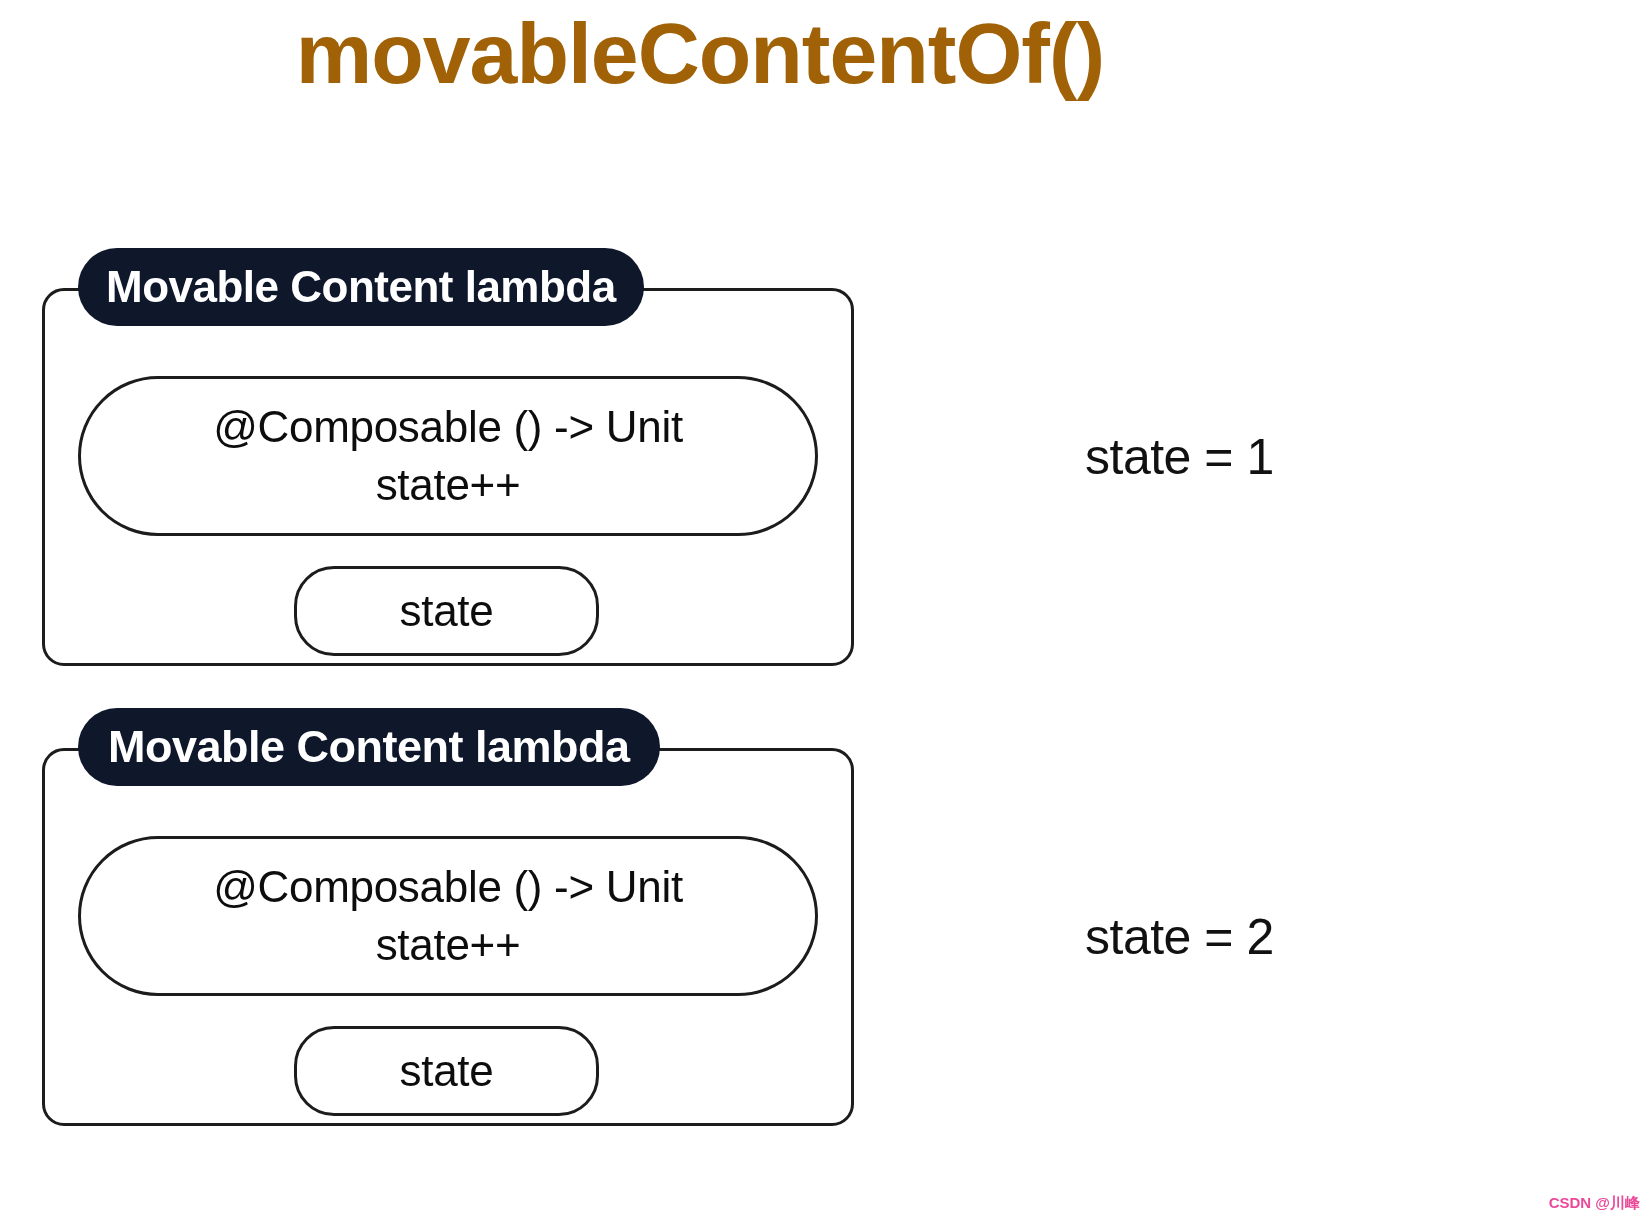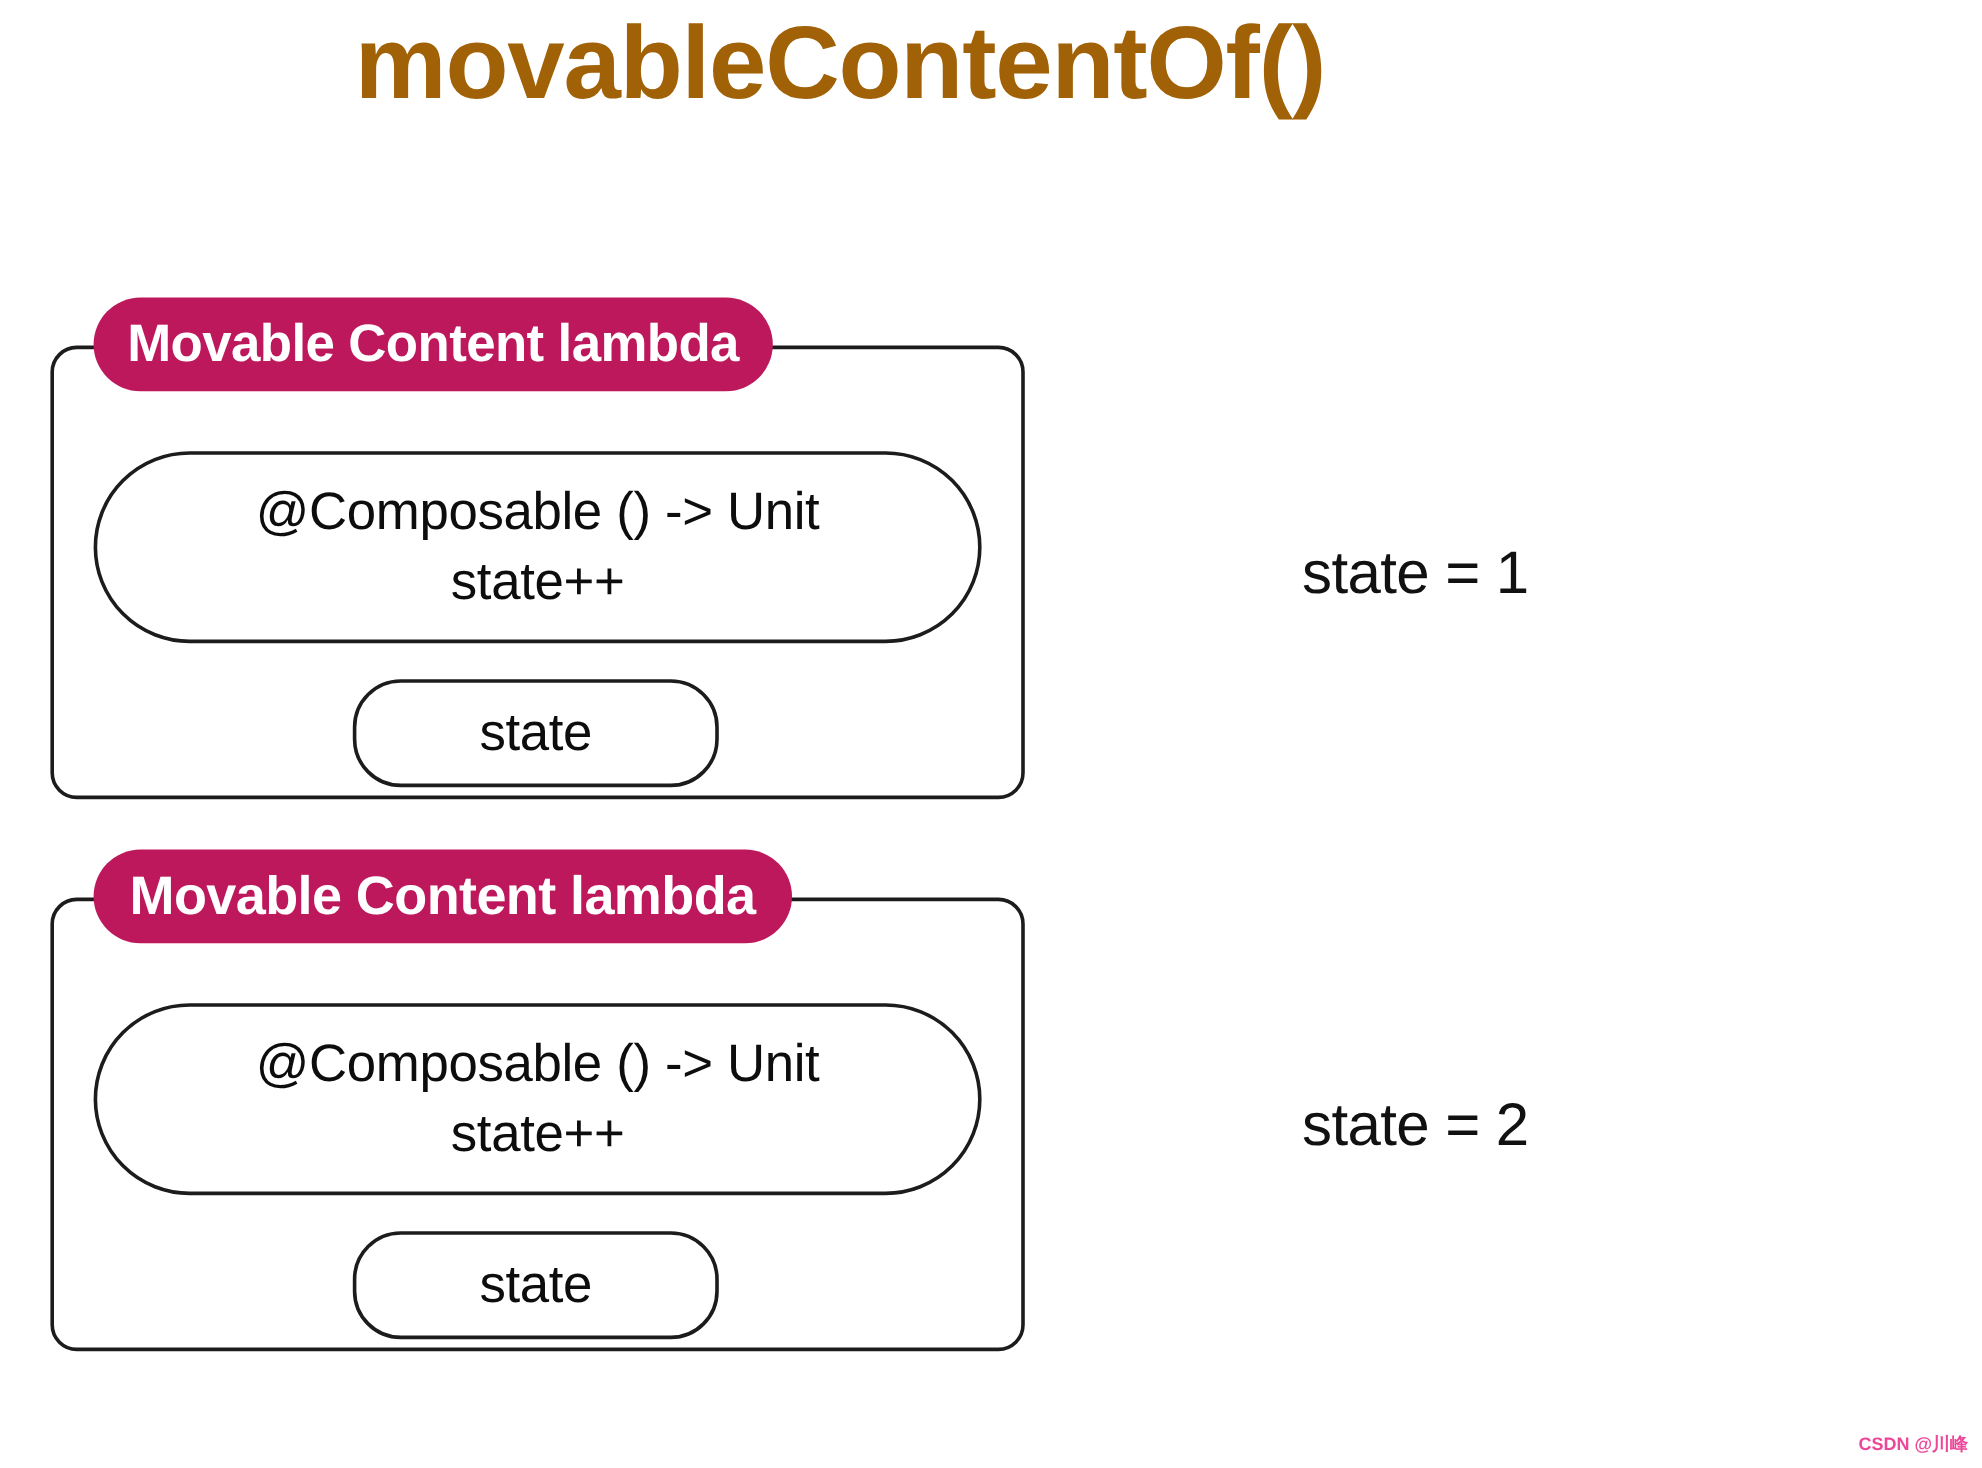"Movable Content lambda" .badge { background: #be185d -> #0f172a }
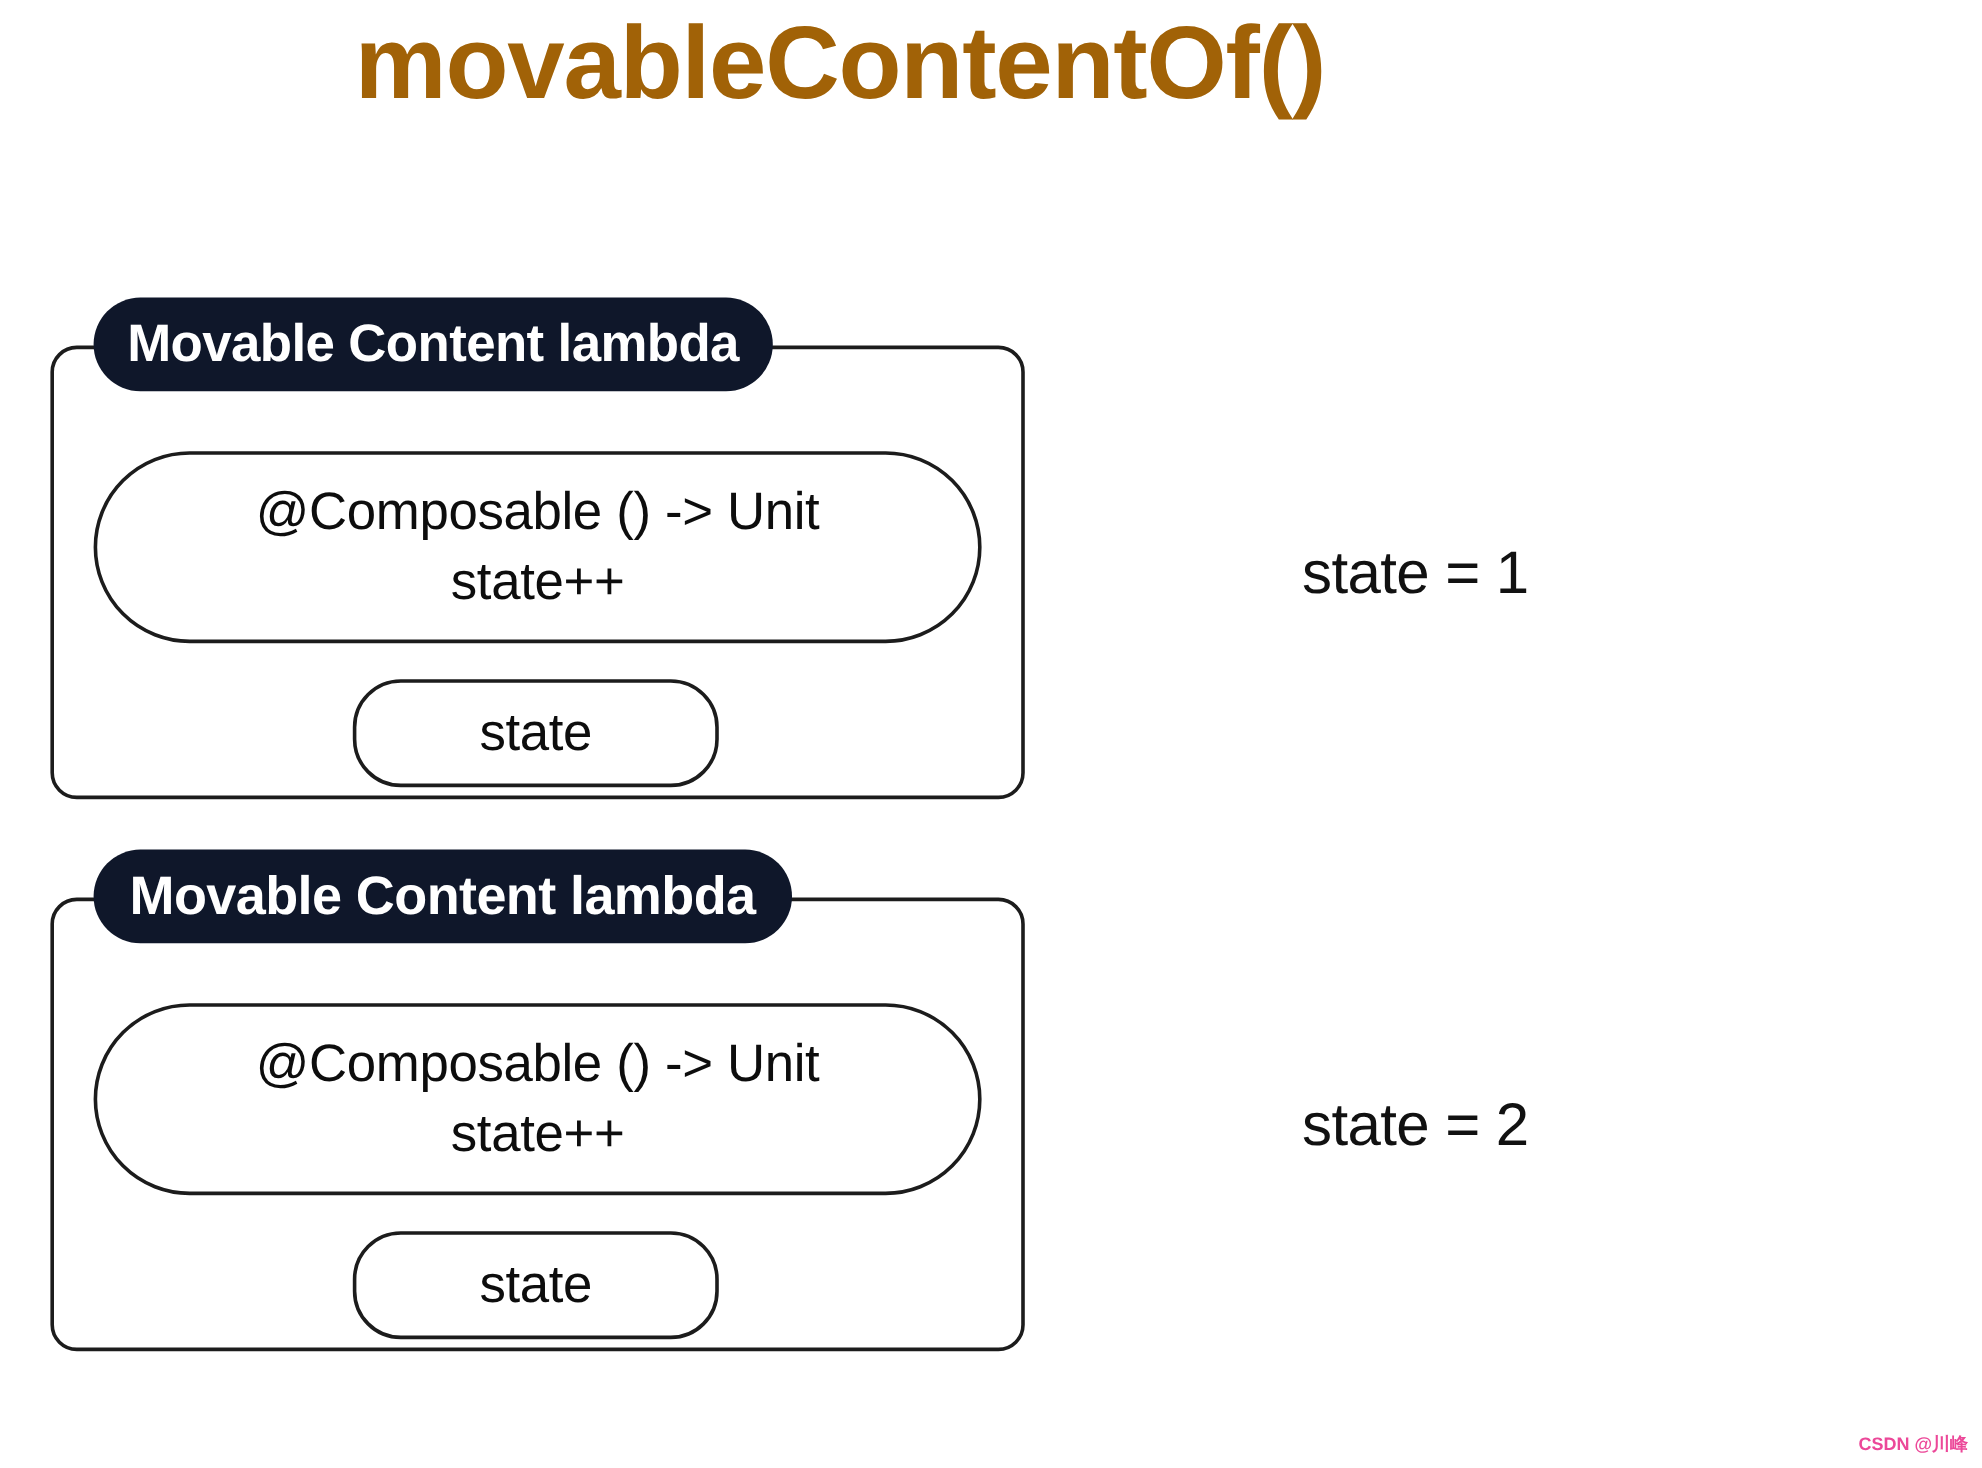"state = 1" .state-readout.readout-1 { top: 448px -> 428px }
